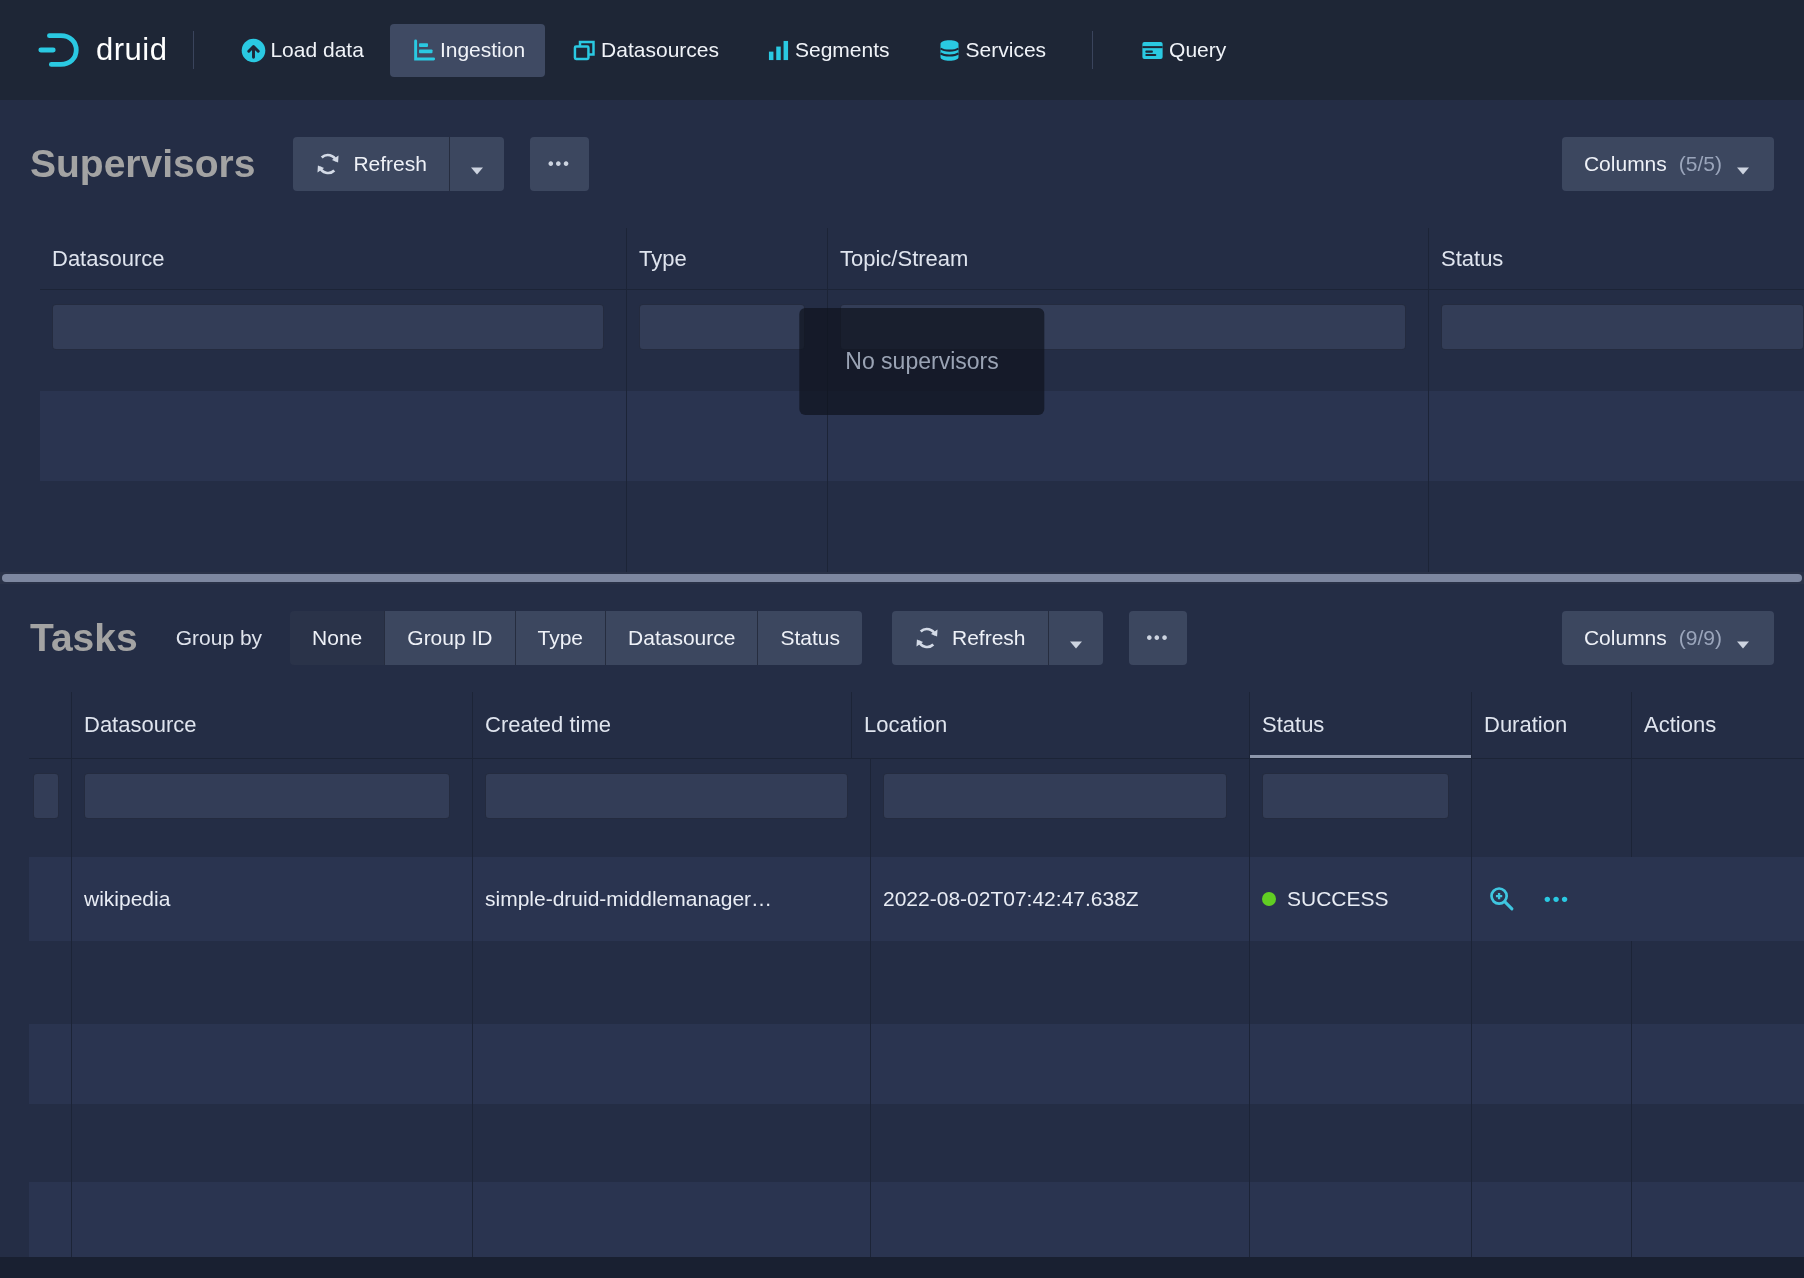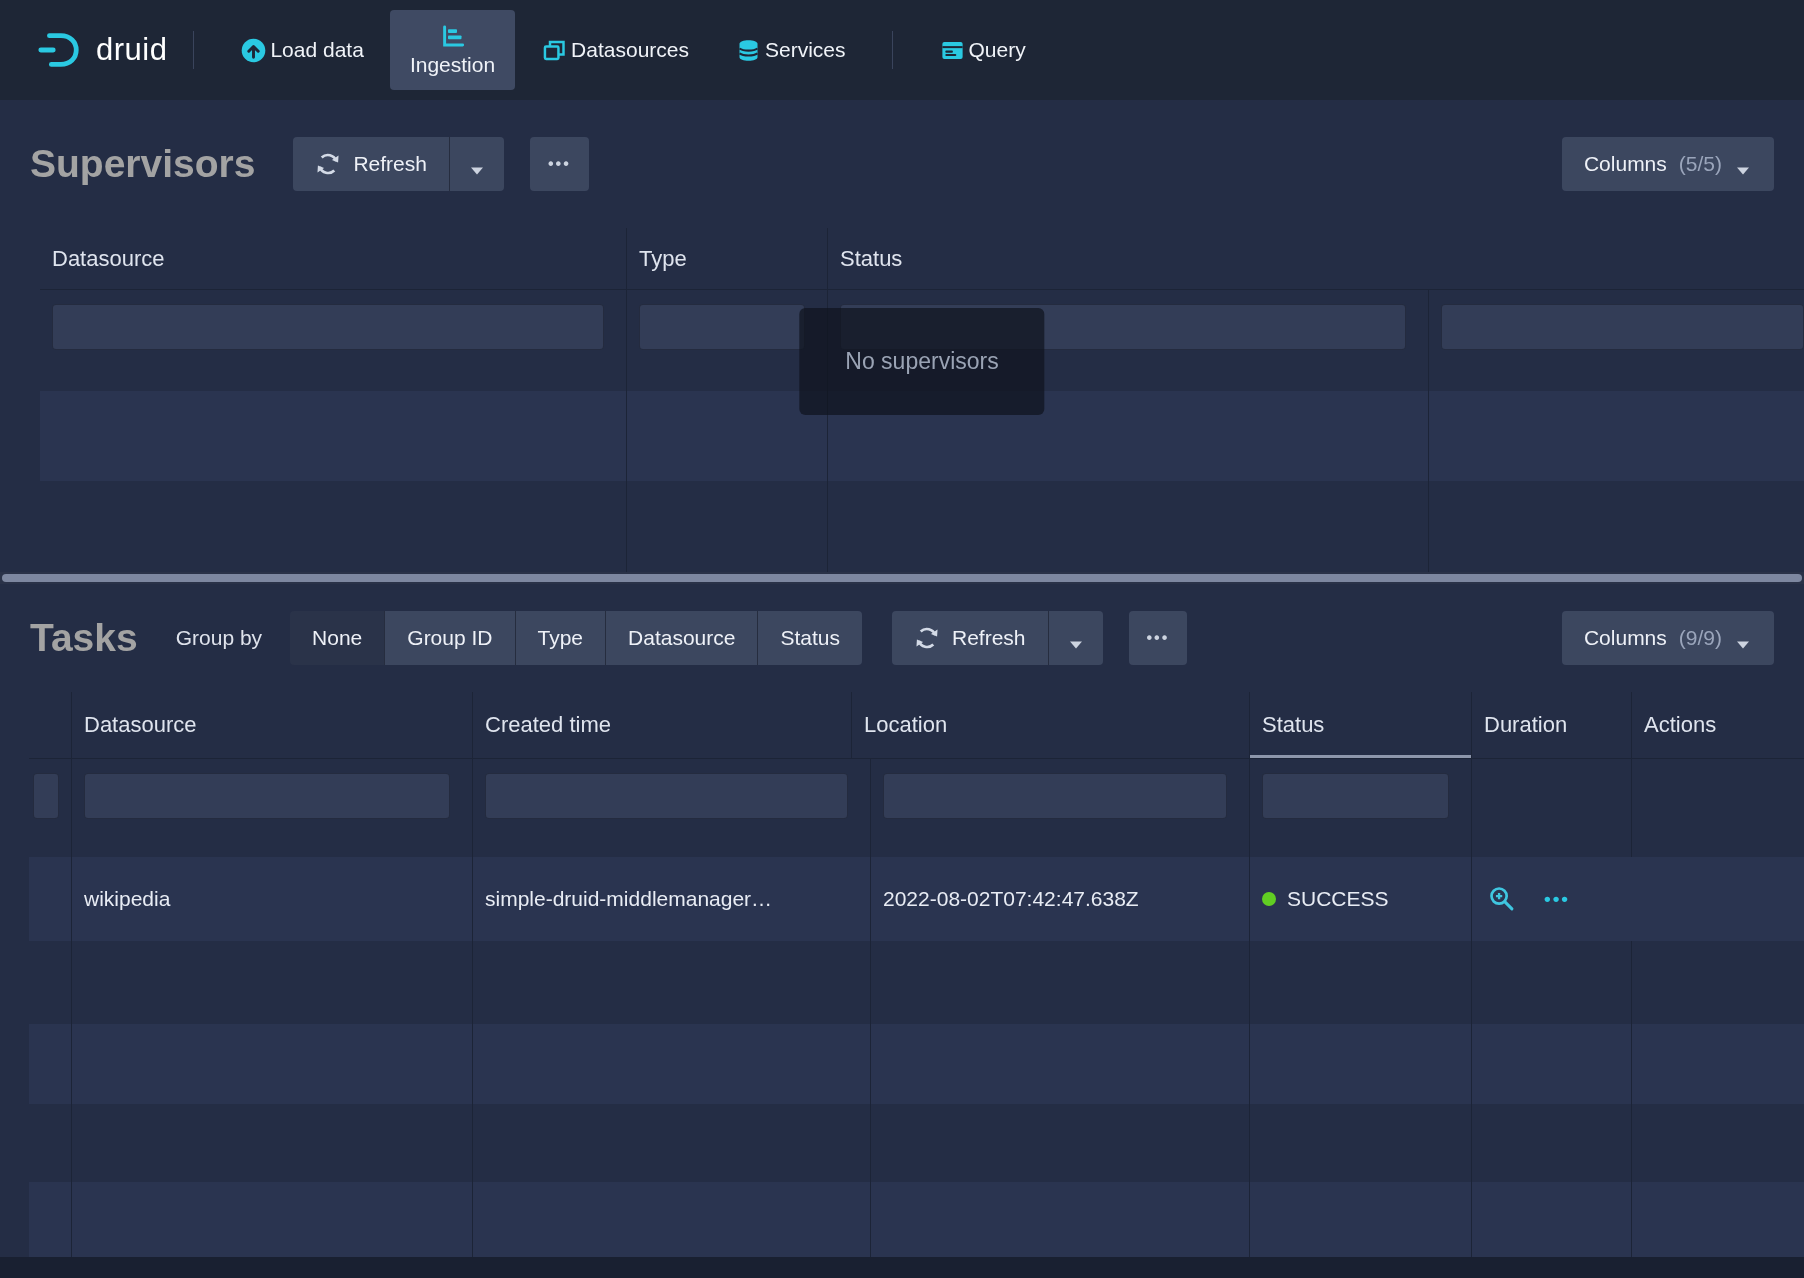"Ingestion" .nav-item.active { flex-direction: column -> none }
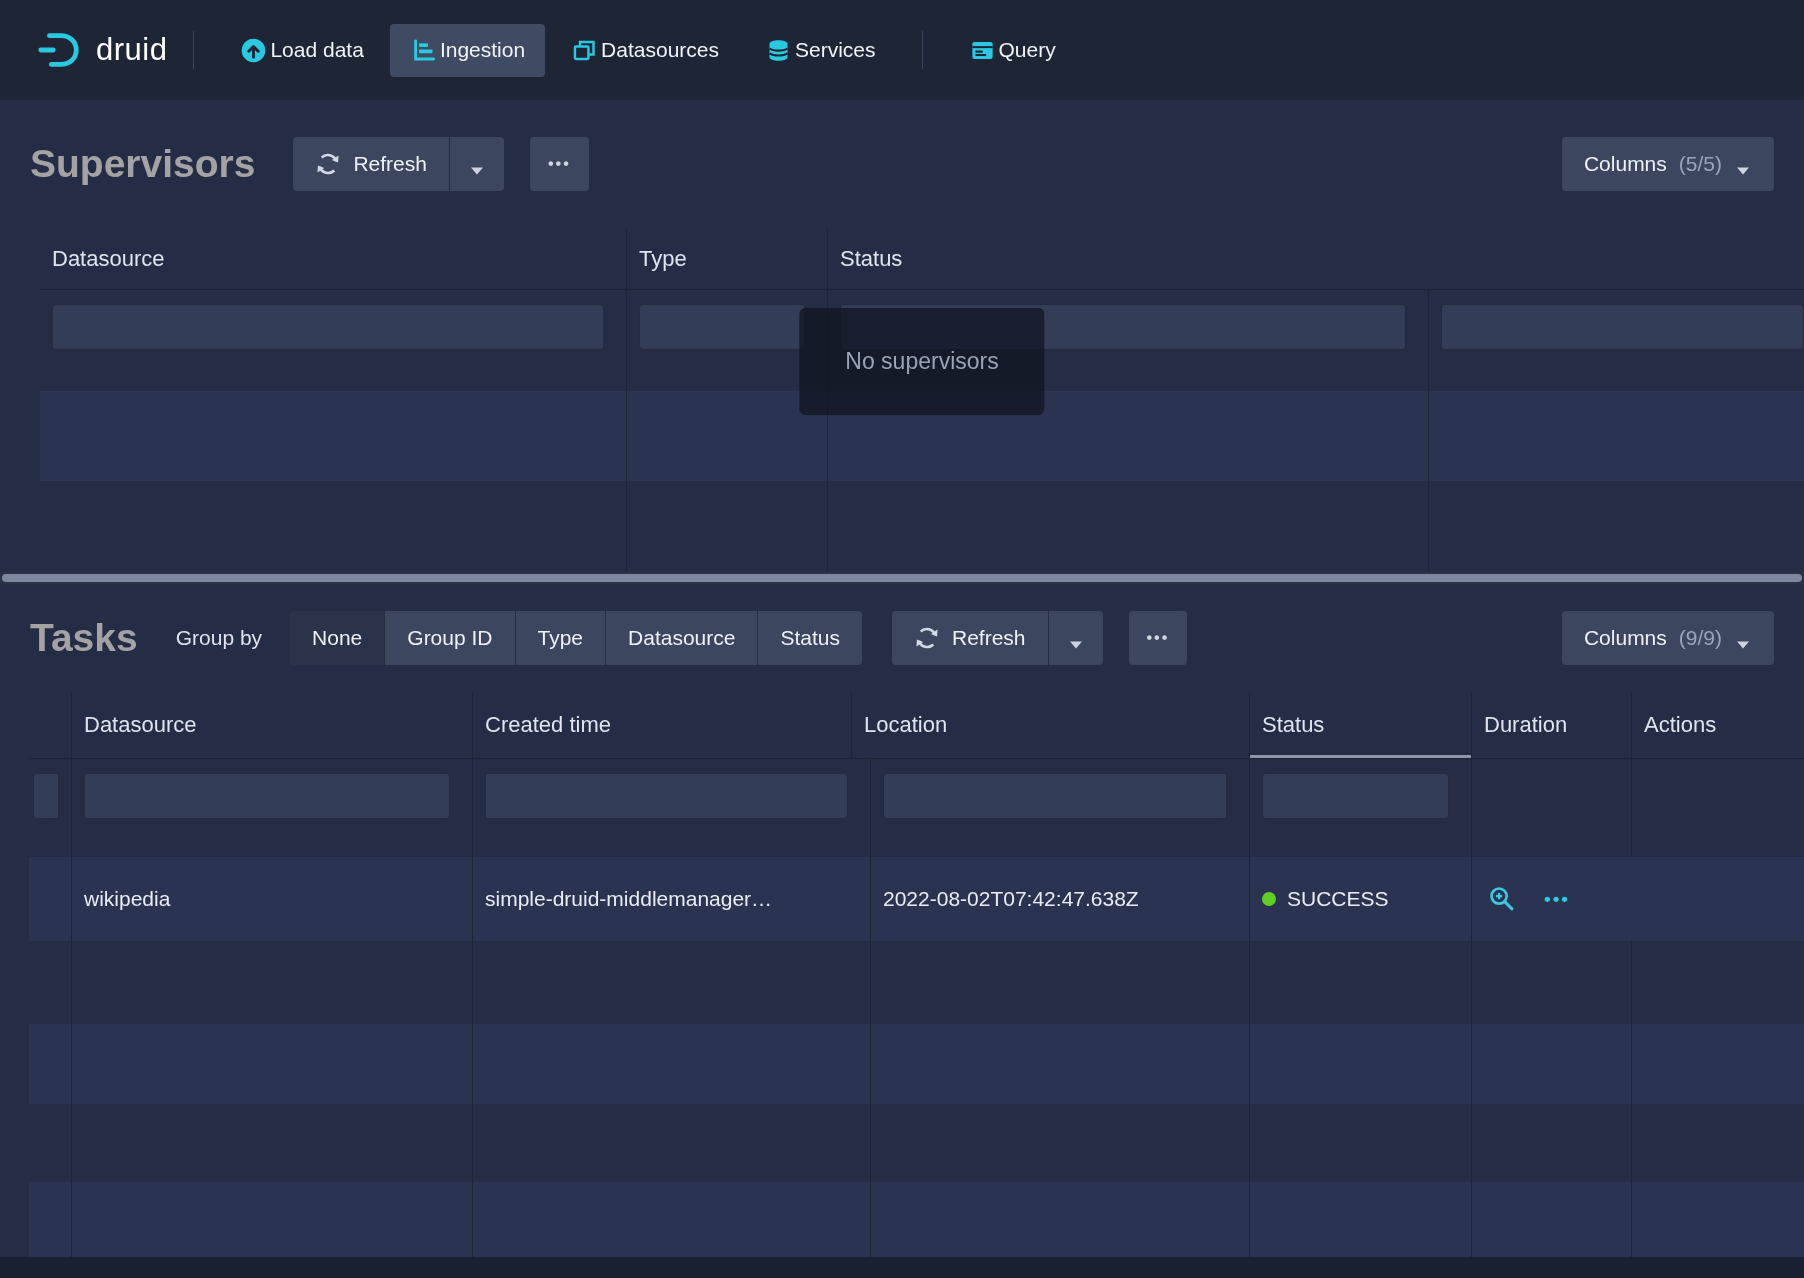"Segments" div.nav-item { html: none -> <div> <span> <svg> <rect></rect> <rect></rect> <rect></rect> </svg> </span> <span>Segments</span> </div> }
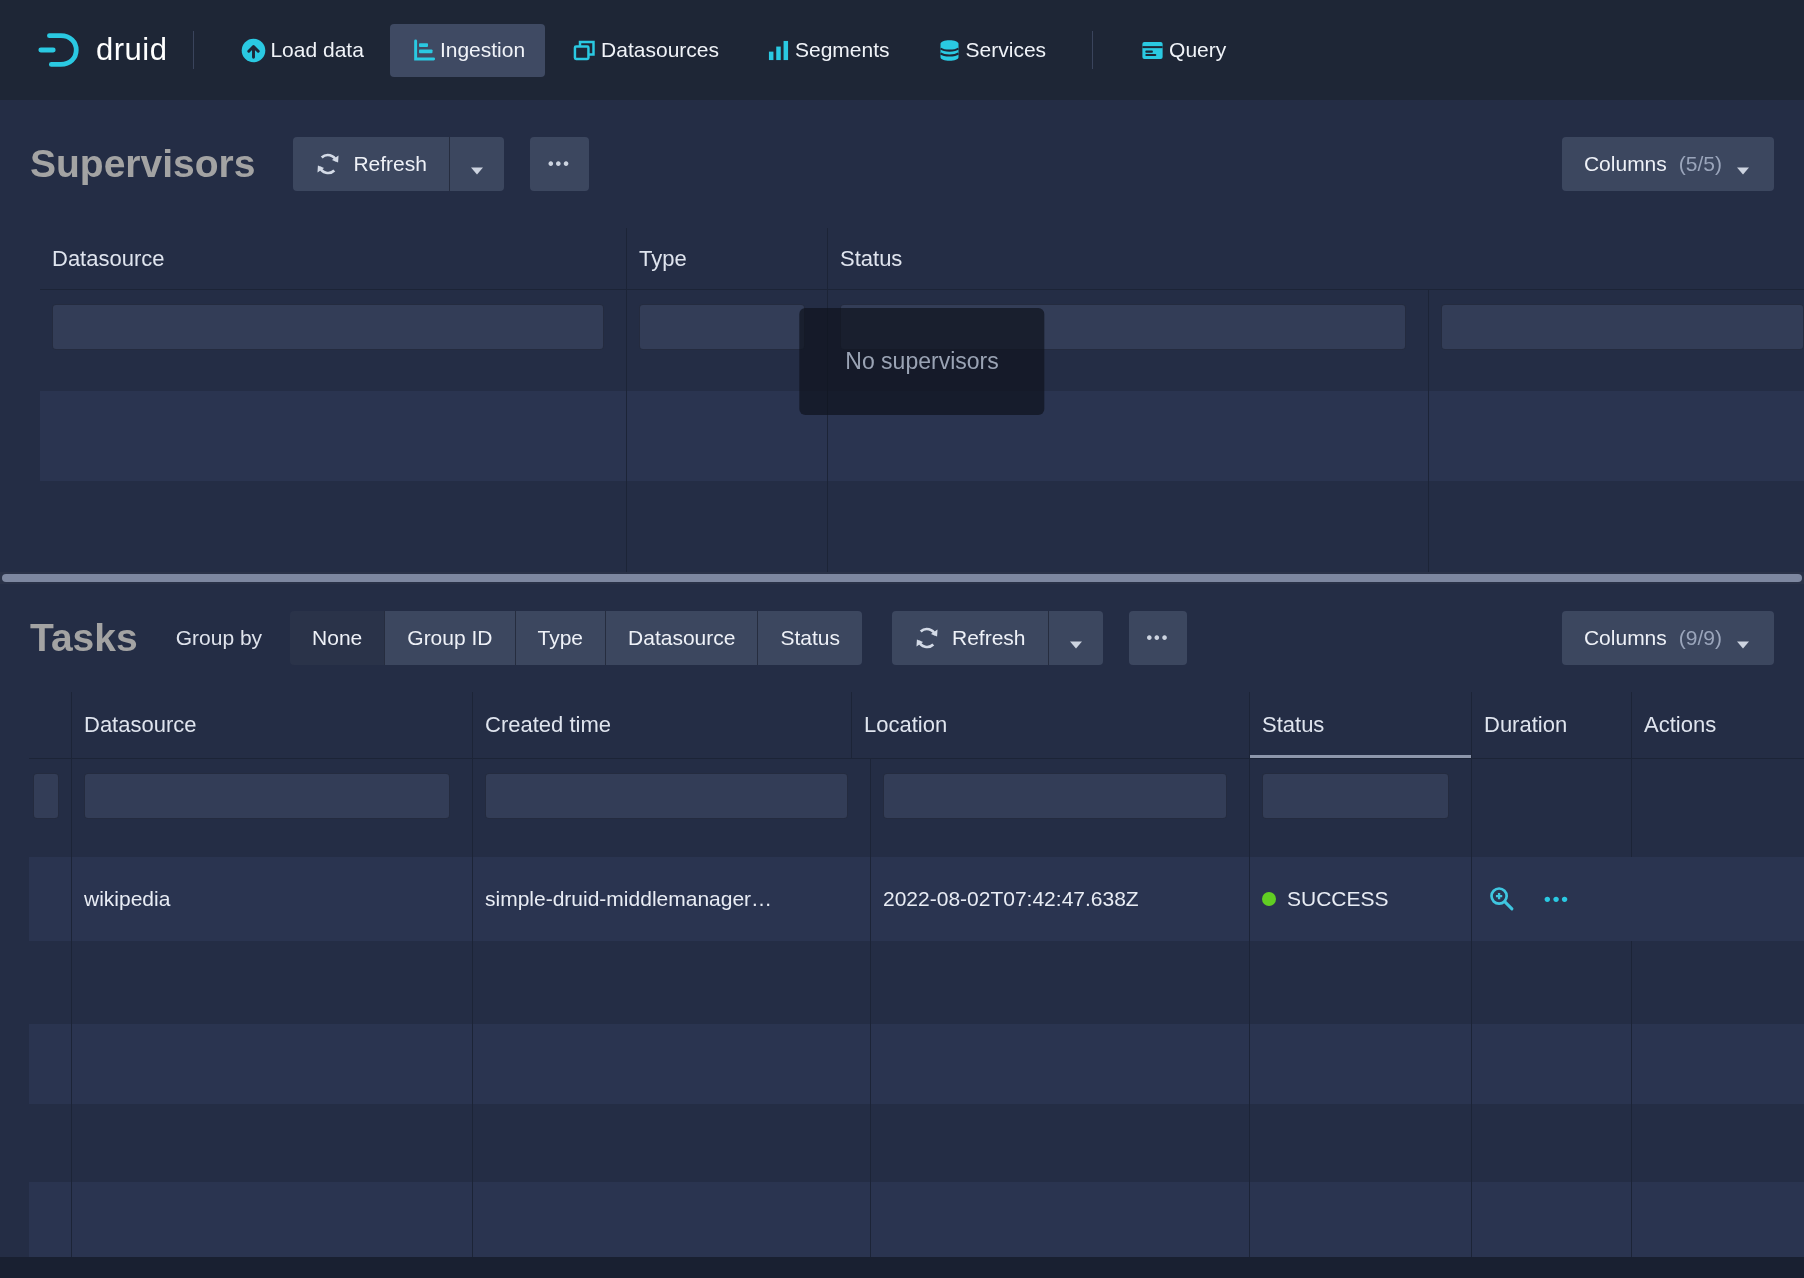"Topic/Stream" div.cell { html: none -> <div>Topic/Stream</div> }
